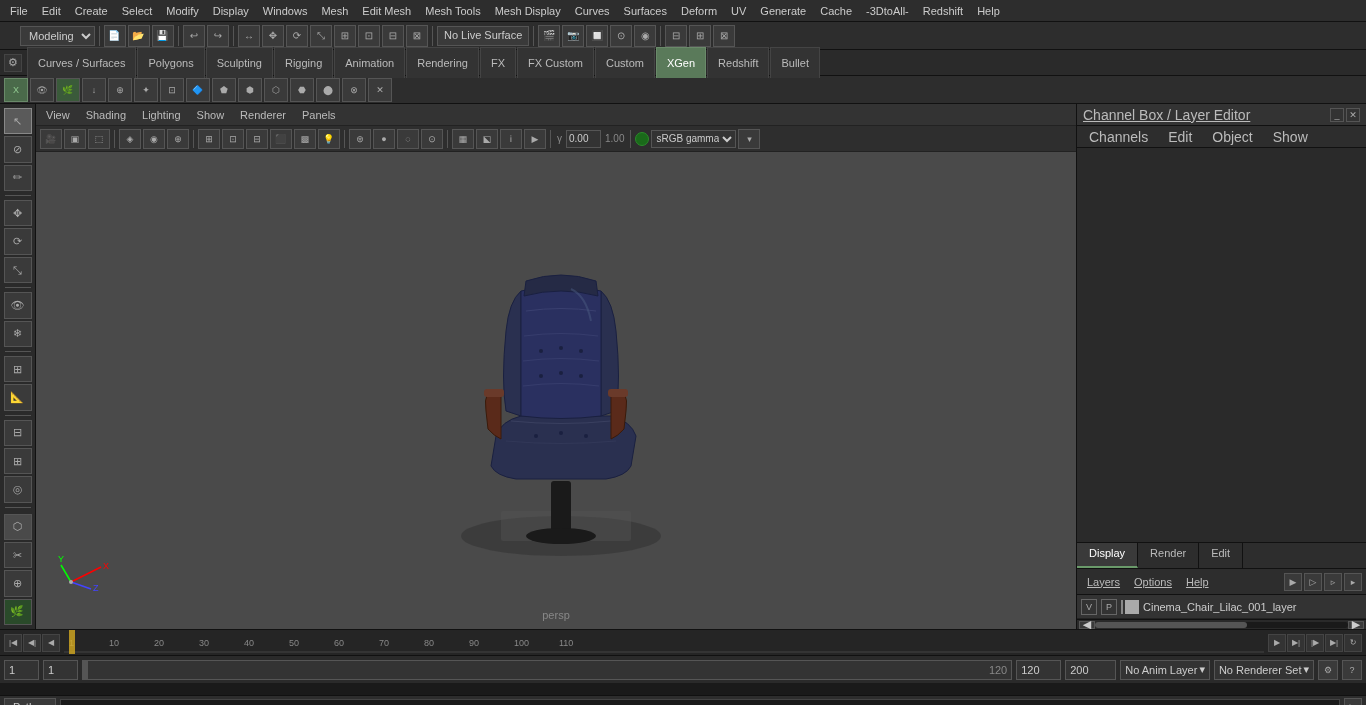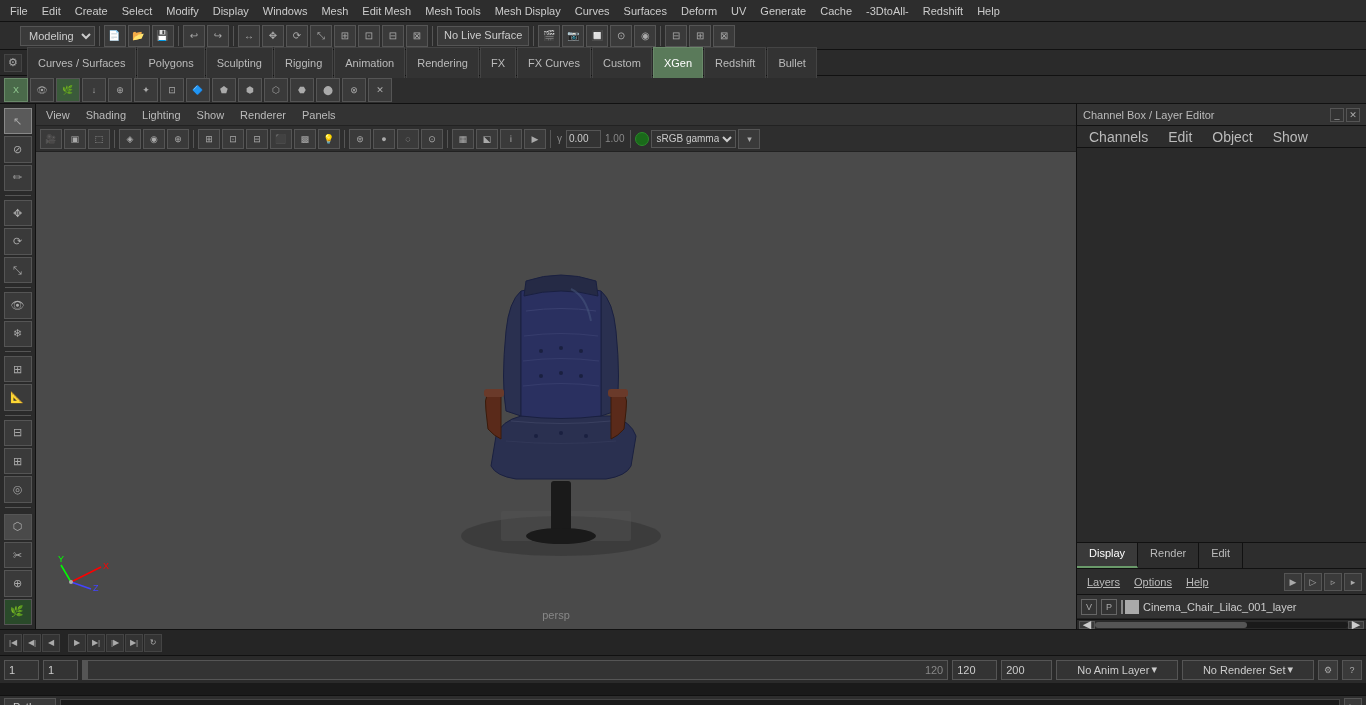"FX Curves" div.mode-tab { text: Curves -> Custom }
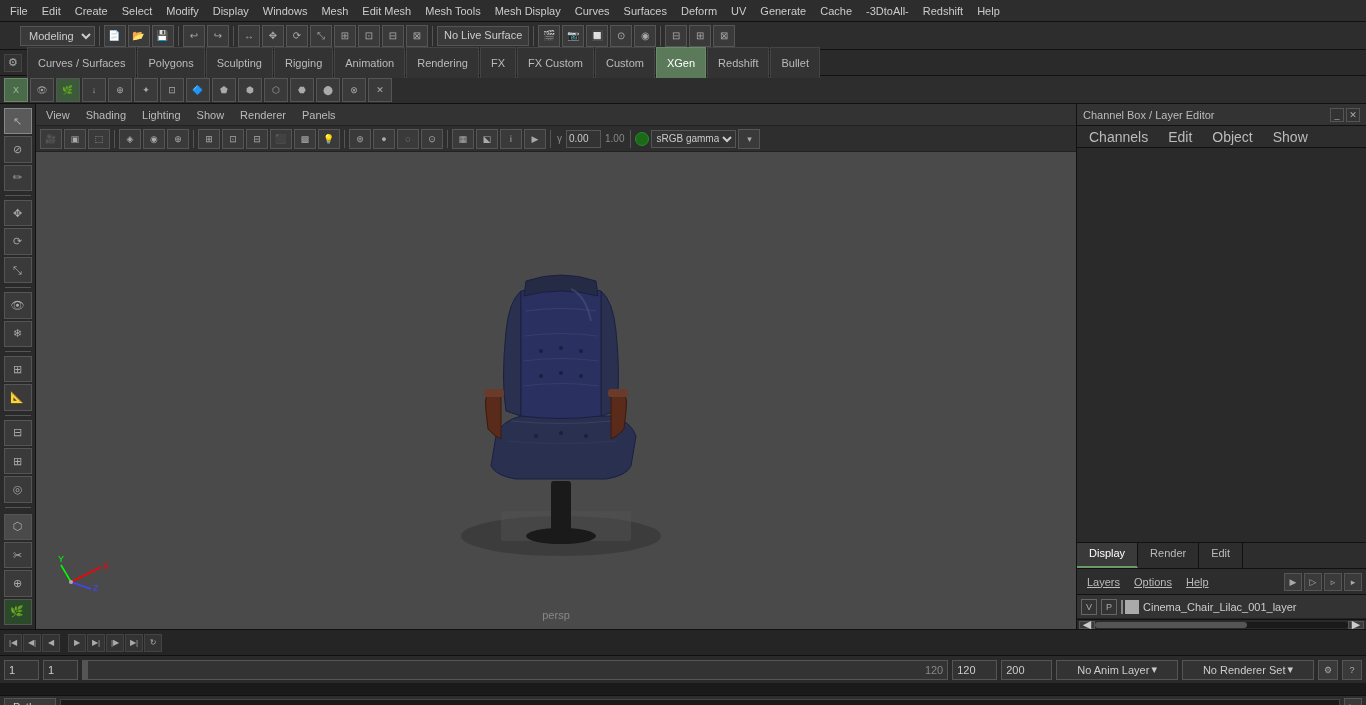"Channel Box / Layer Editor" span { font-size: 11px -> 14px; text-decoration: none -> underline }
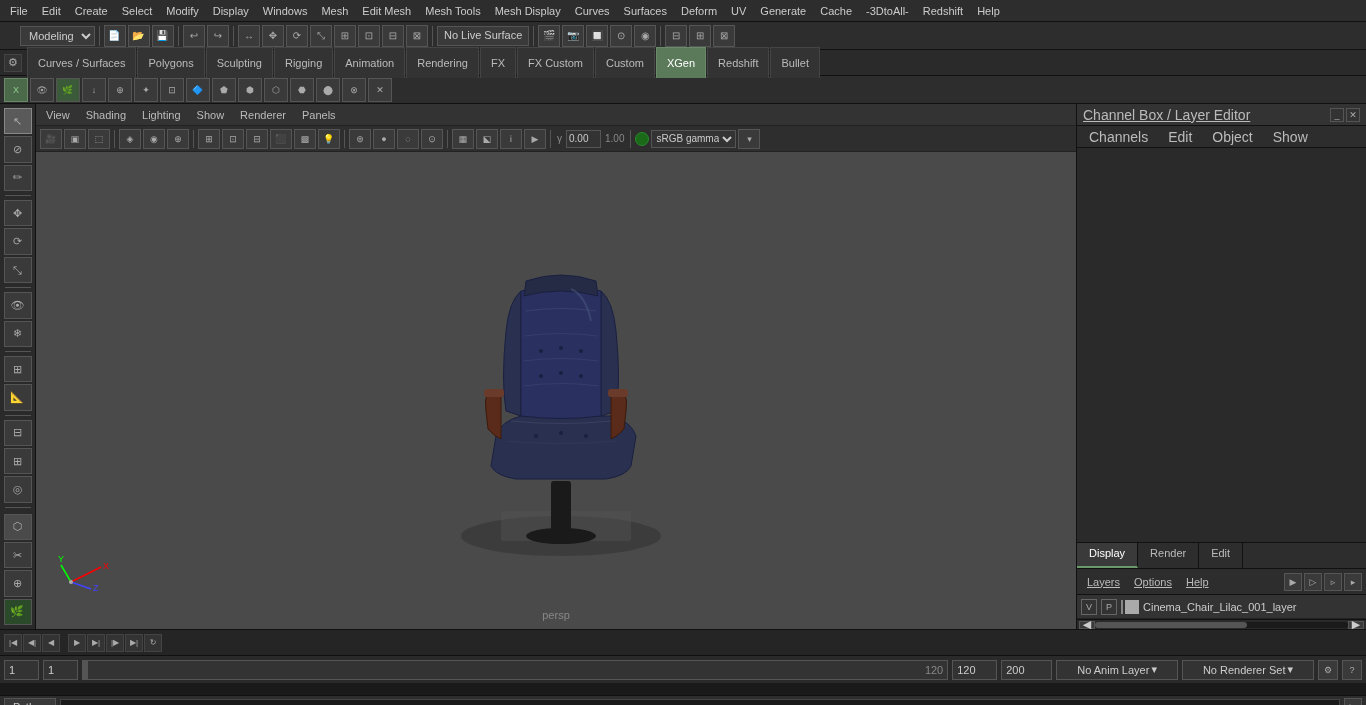"10" div { html: none -> <div> <svg> <line></line> <text>1</text> <text>10</text> <text>20</text> <text>30</text> <text>40</text> <text>50</text> <text>60</text> <text>70</text> <text>80</text> <text>90</text> <text>100</text> <text>110</text> <rect></rect> </svg> </div> }
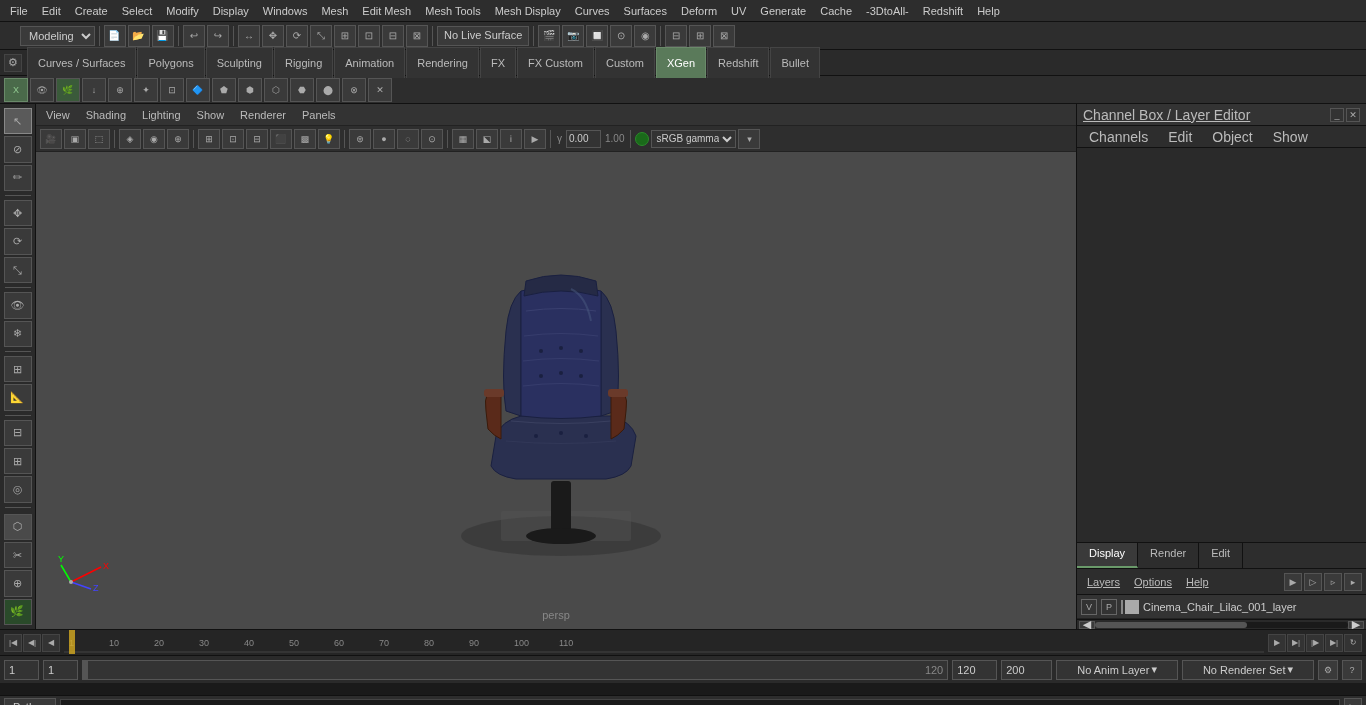"No Anim Layer" .status-dropdown { padding: 0 20px -> 0 4px }
